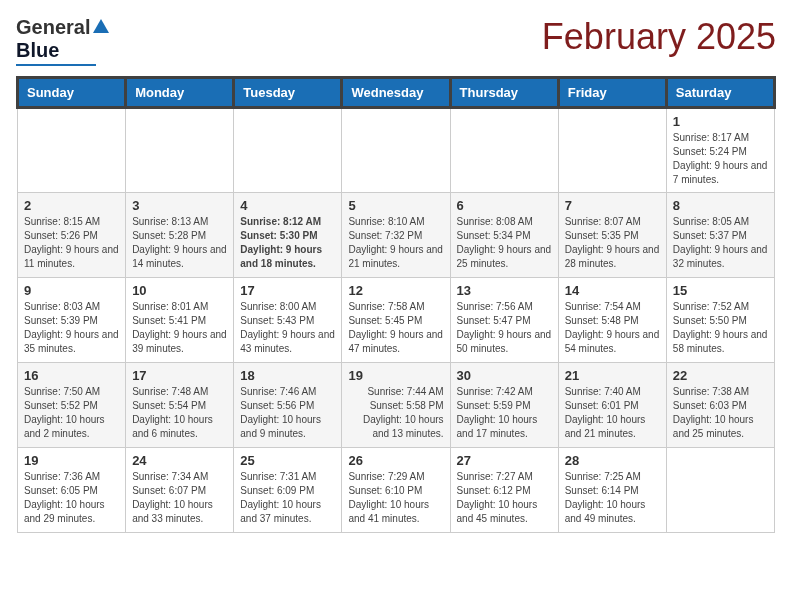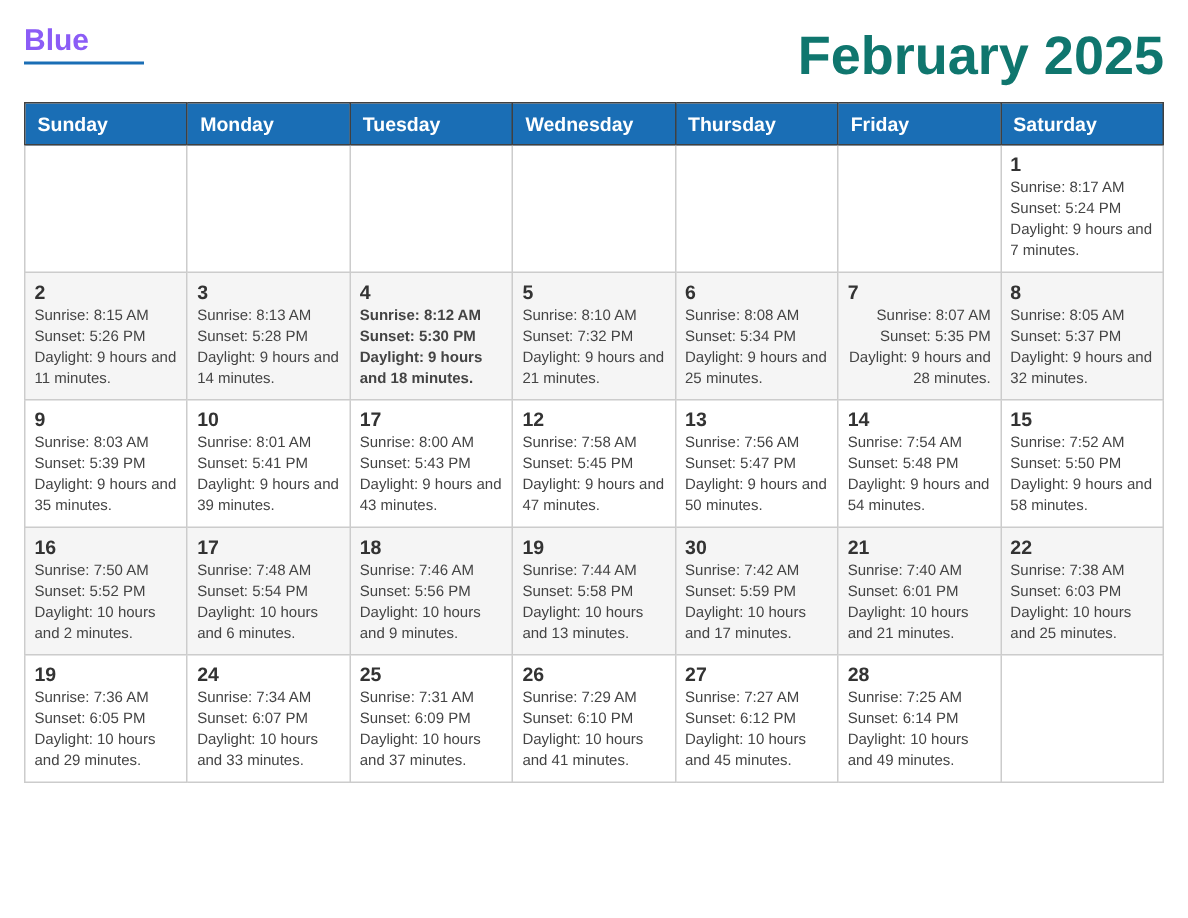"General" div.logo-text { html: none -> <div> <span>General</span> <div></div> </div> }
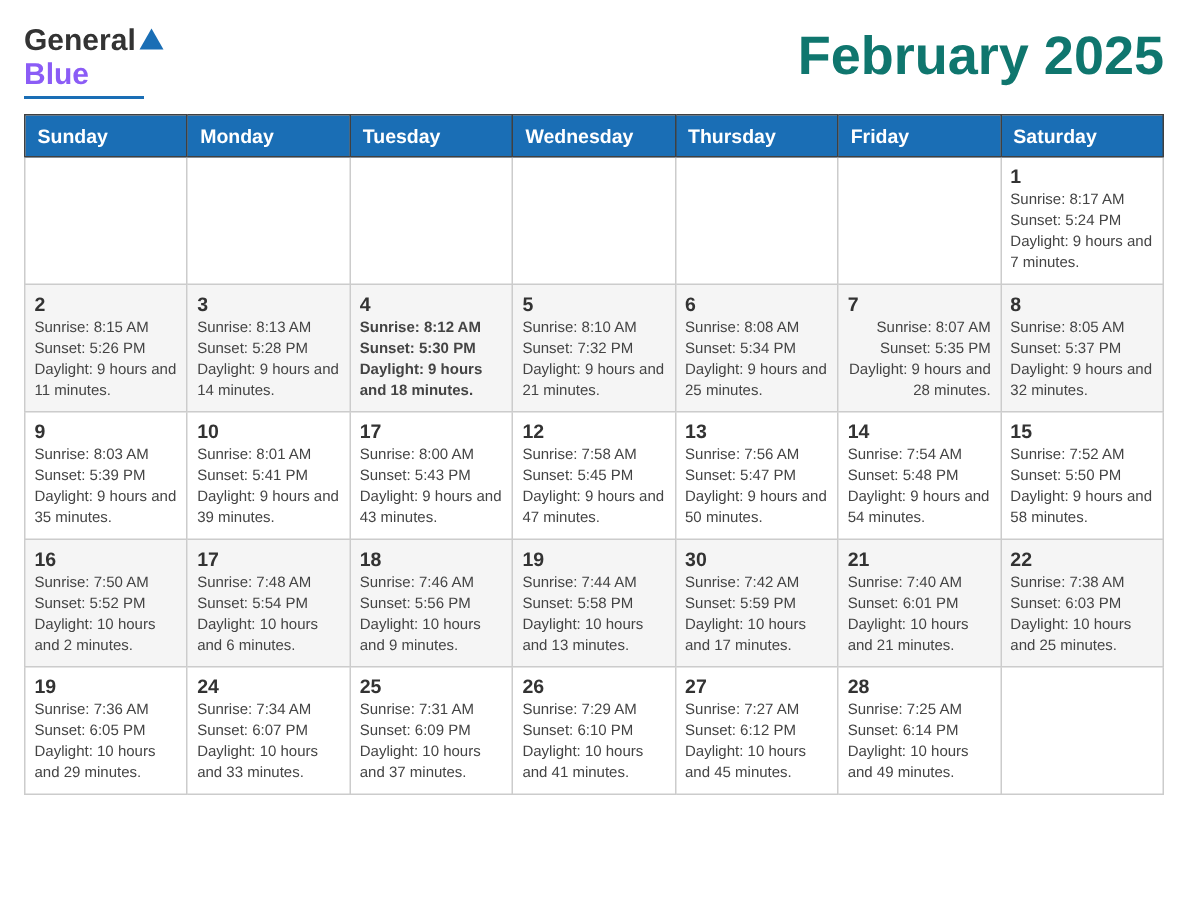"Blue" .logo-blue { color: #8b5cf6 -> #0f172a }
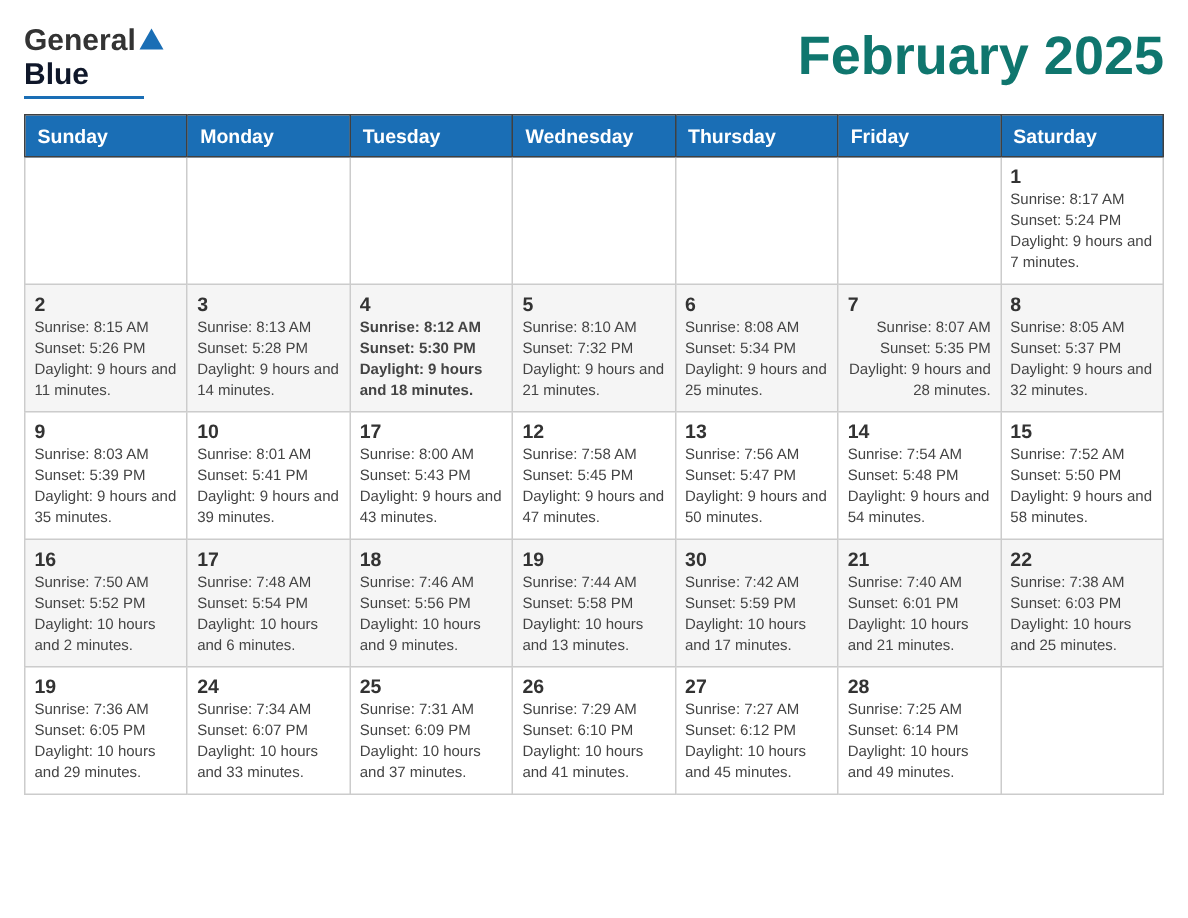"February 2025" .month-title { color: #0f766e -> #7f1d1d; font-weight: bold -> normal }
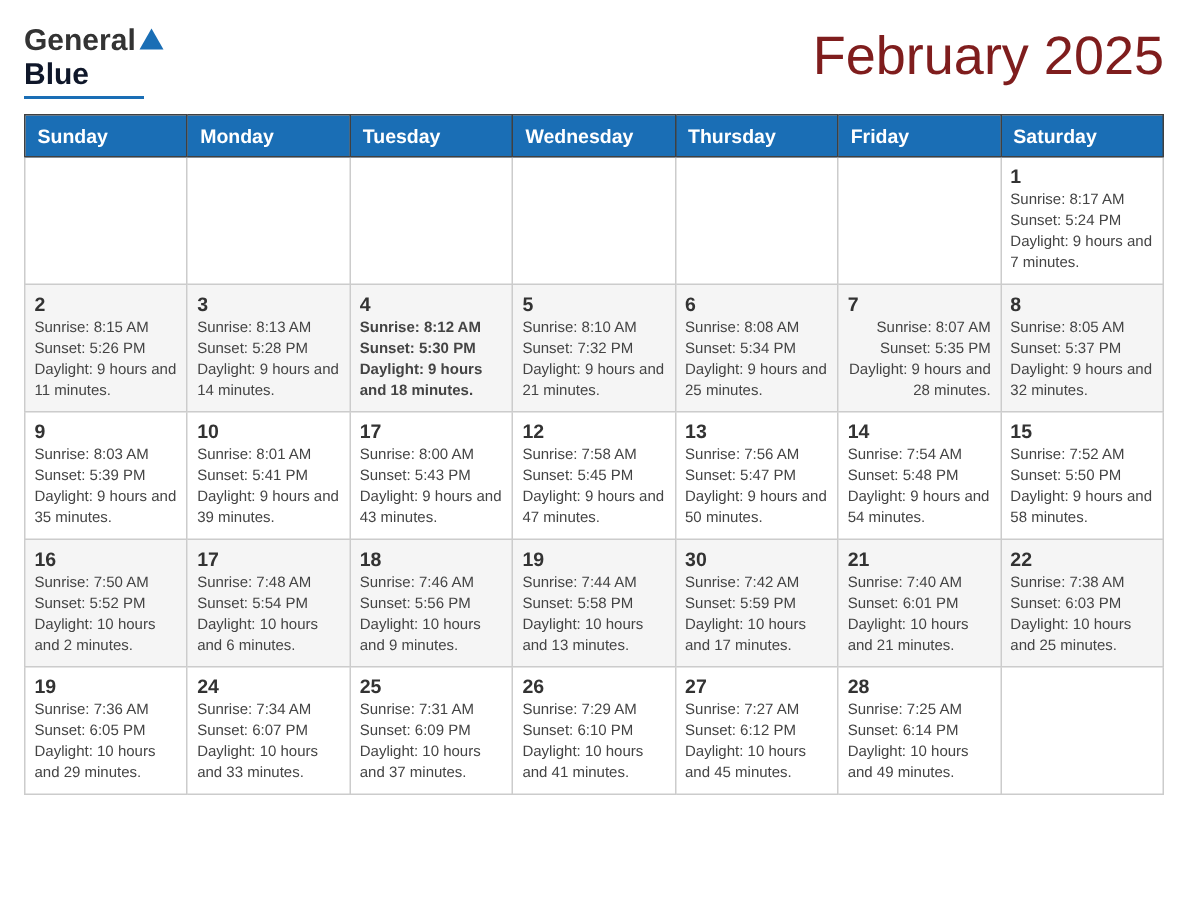"Sunday" .calendar-table th { border: 1px solid #404040 -> 3px solid #404040 }
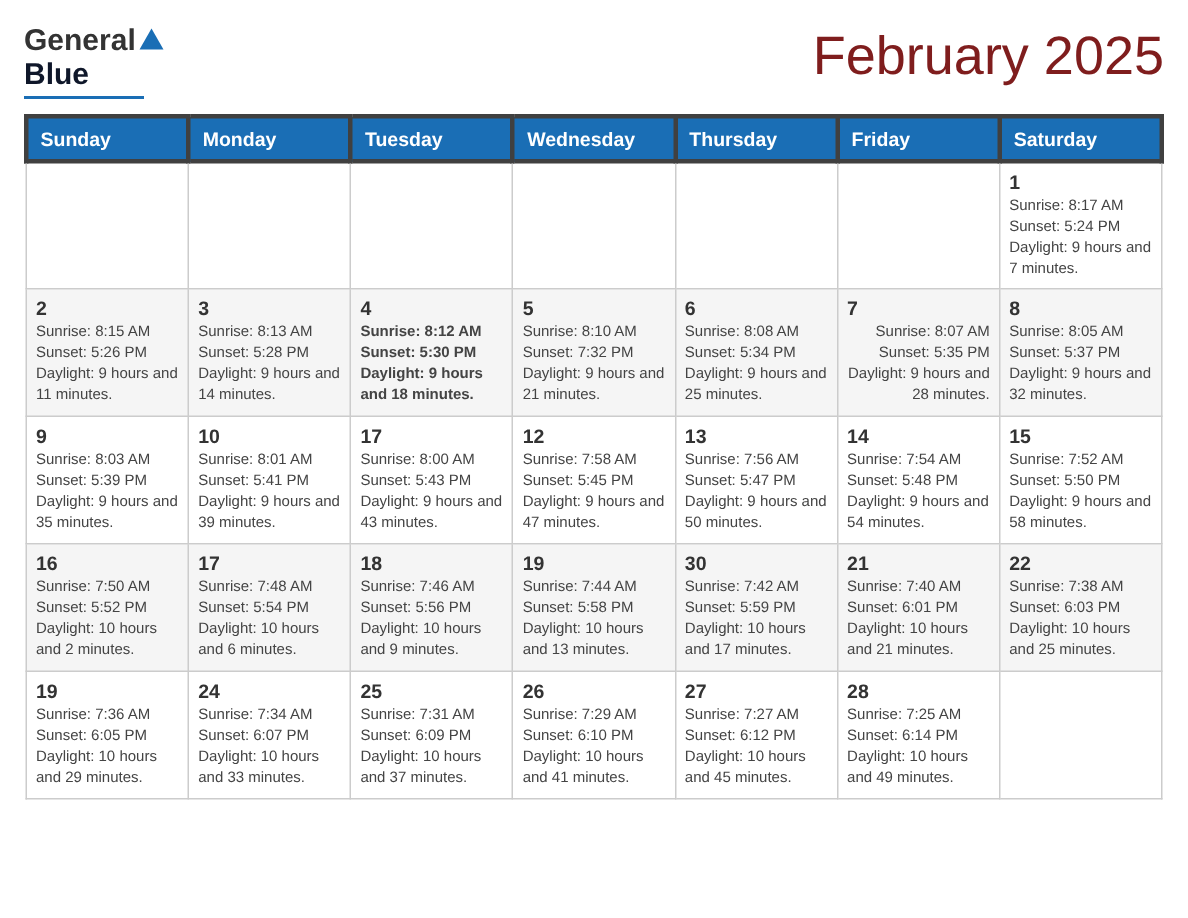"Sunrise: 8:07 AM" div.day-info { text-align: right -> none }
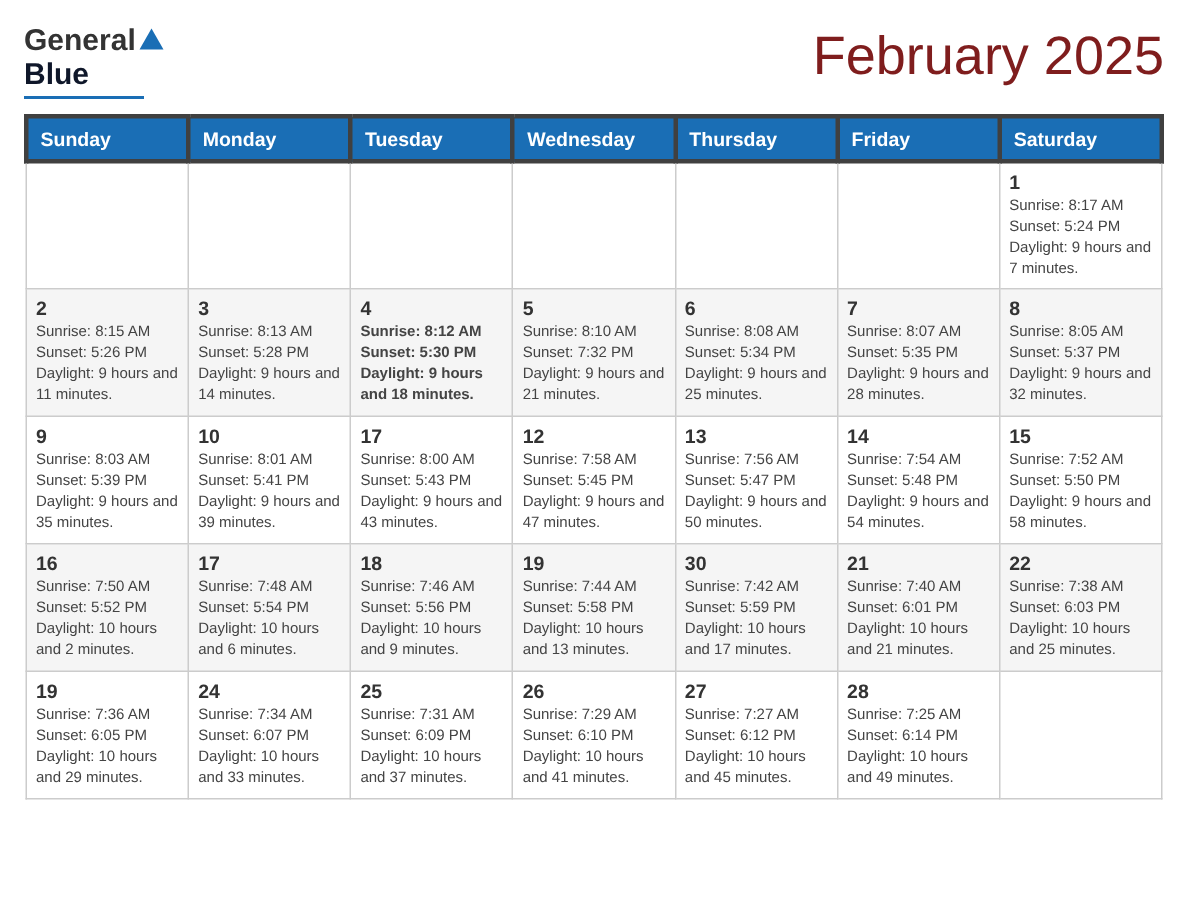"Sunrise: 7:44 AM" div.day-info { text-align: none -> right }
